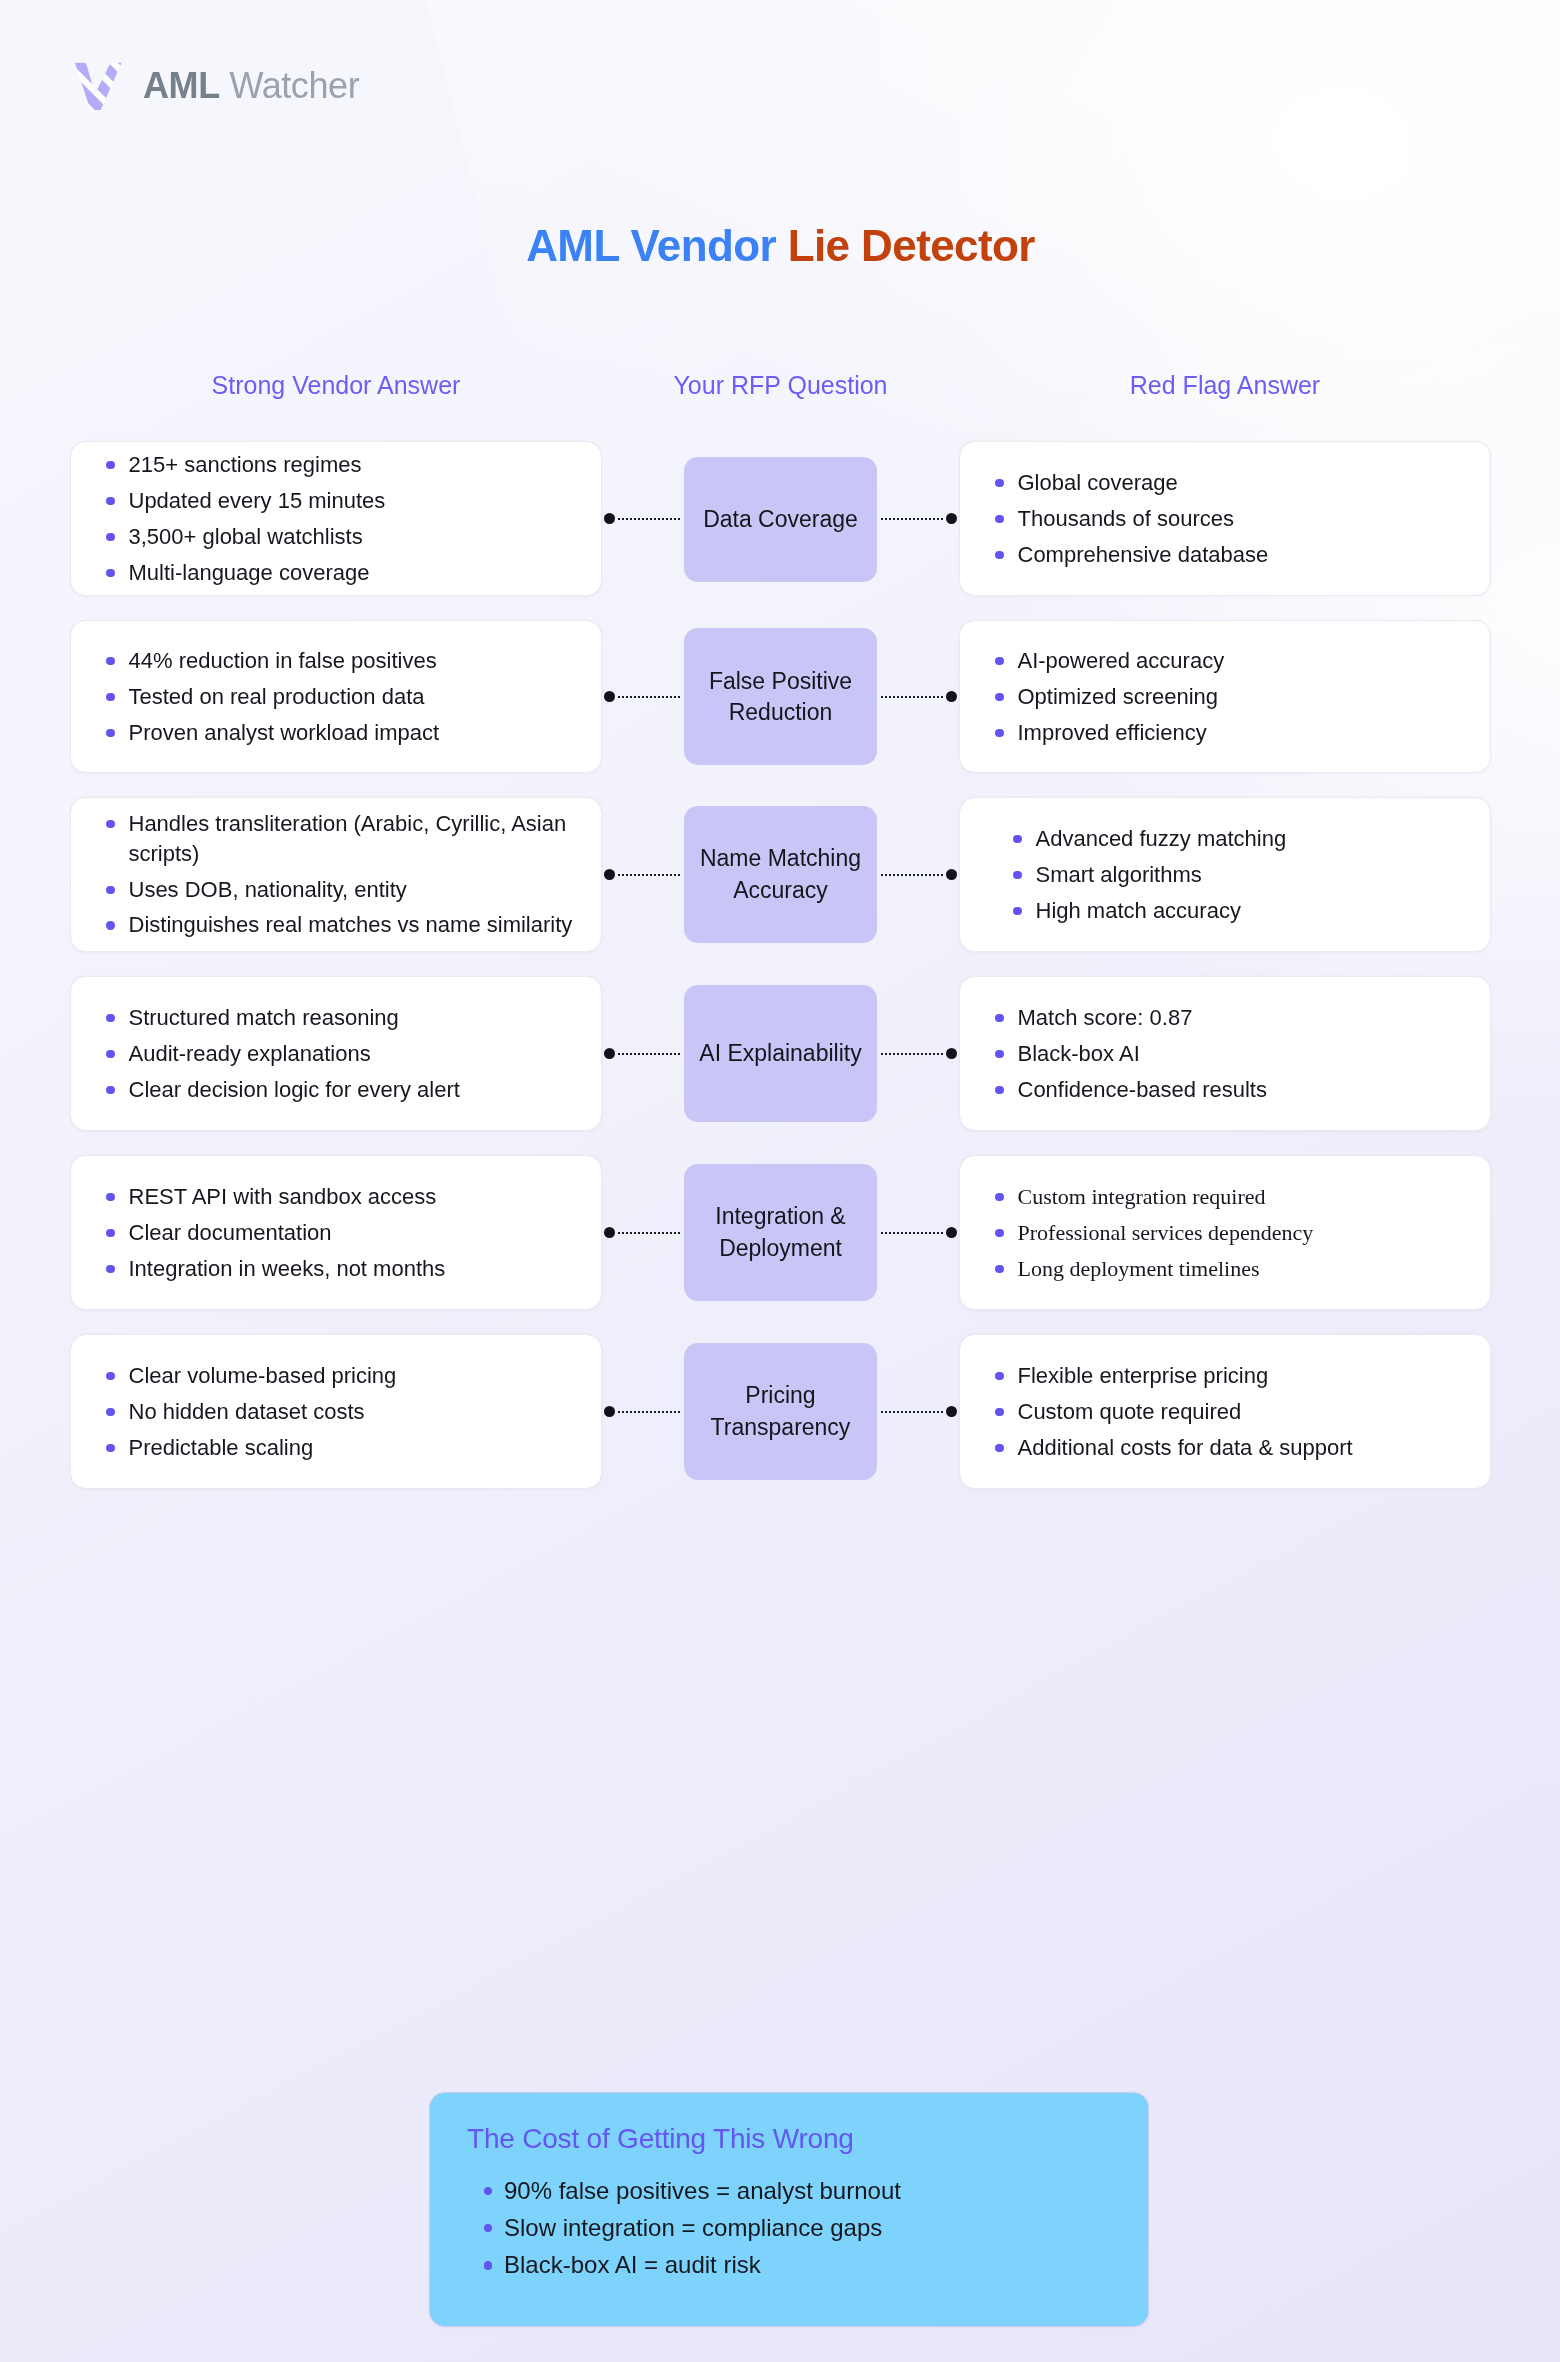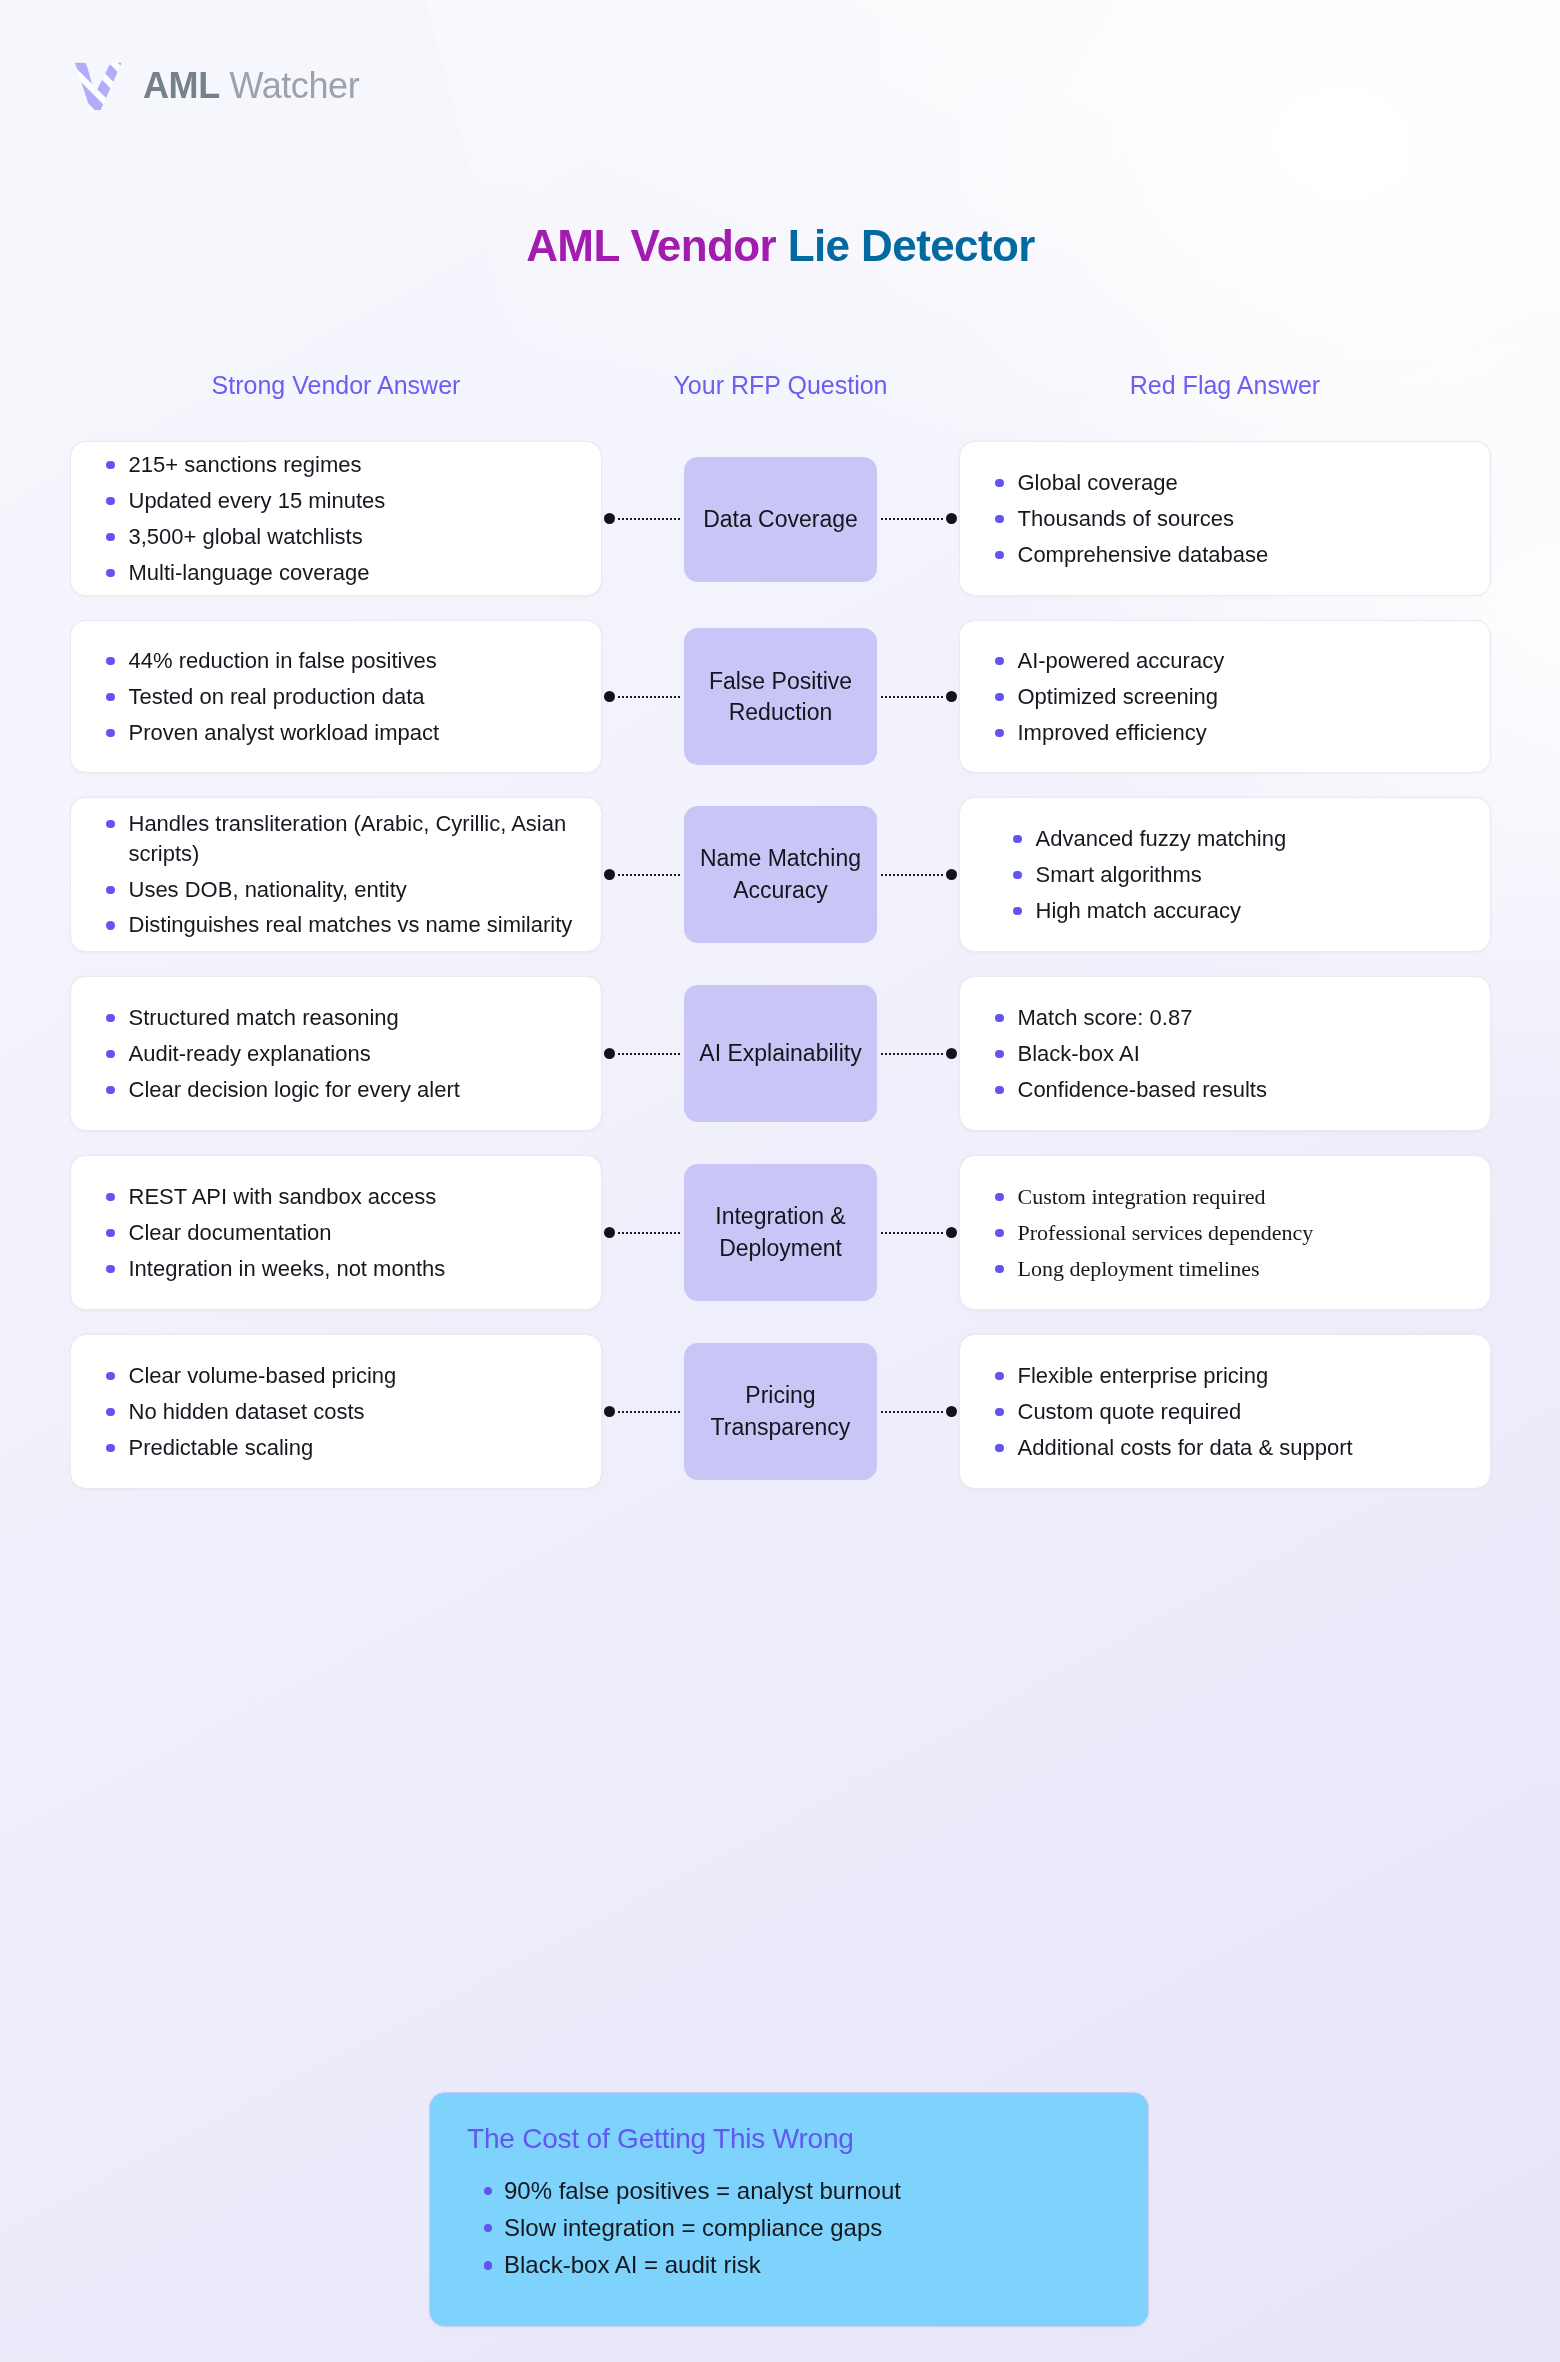"AML Vendor" .title .accent { color: #a21caf -> #3b82f6 }
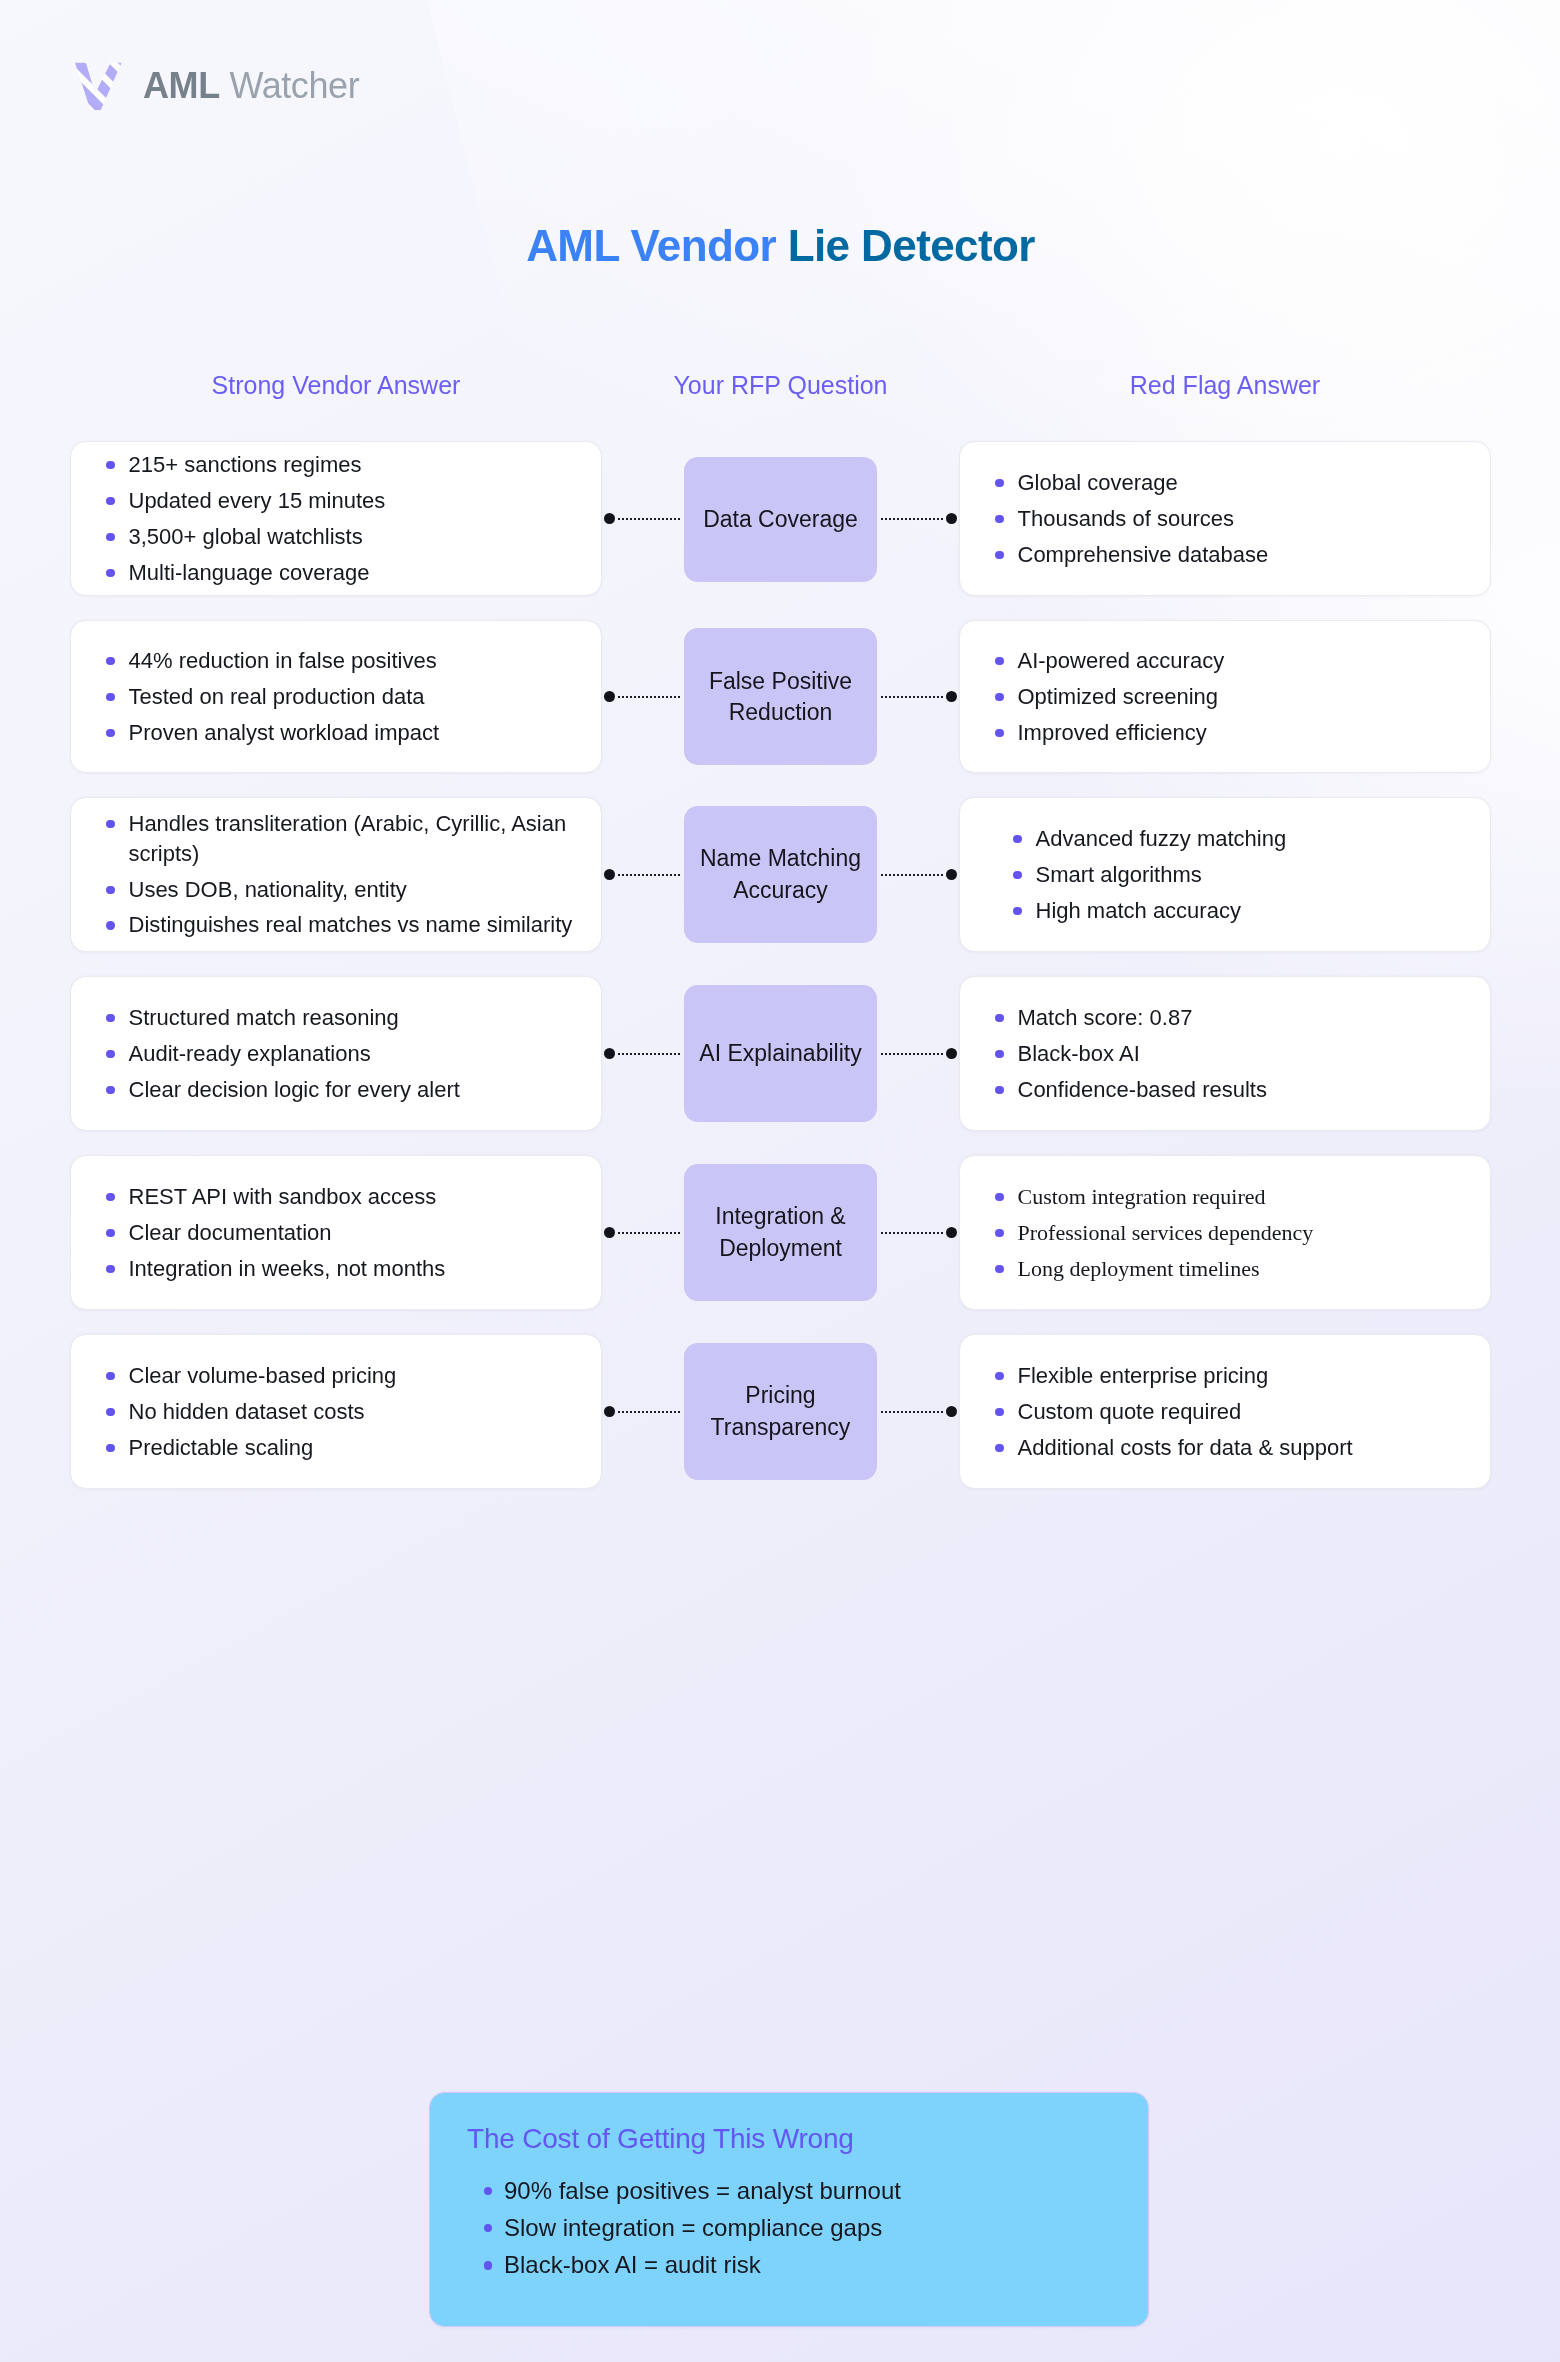"Lie Detector" .title .dark { color: #0369a1 -> #c2410c }
